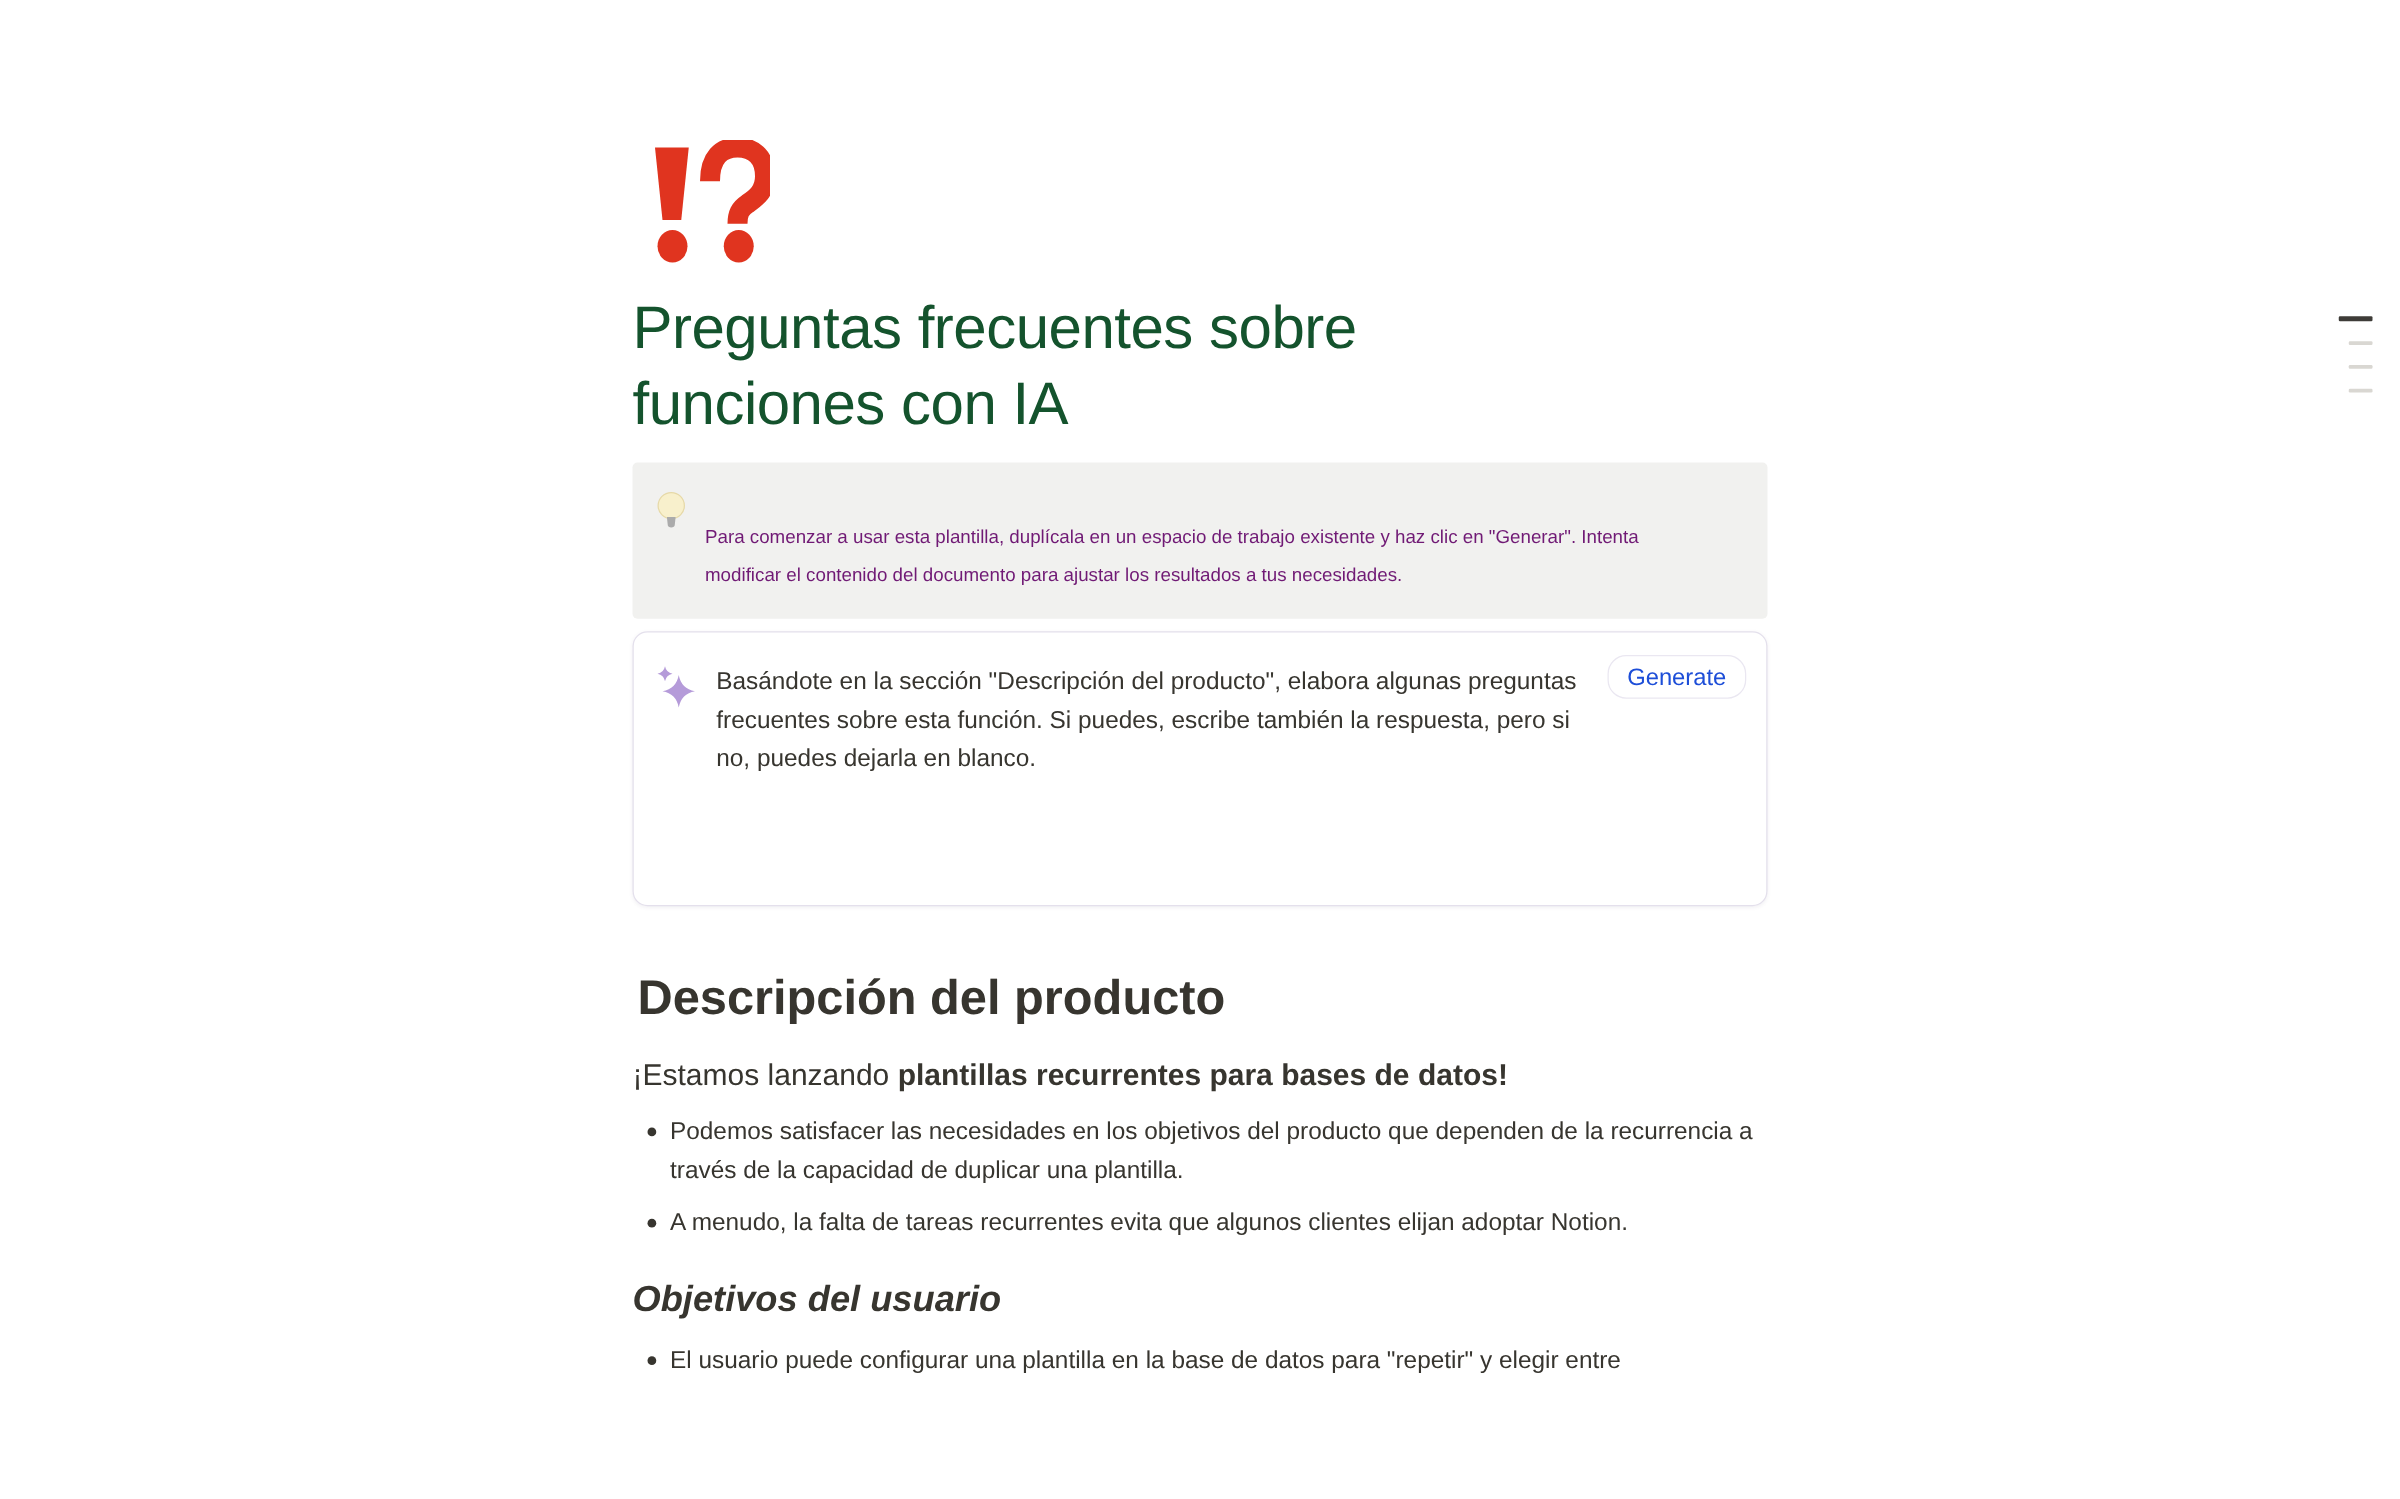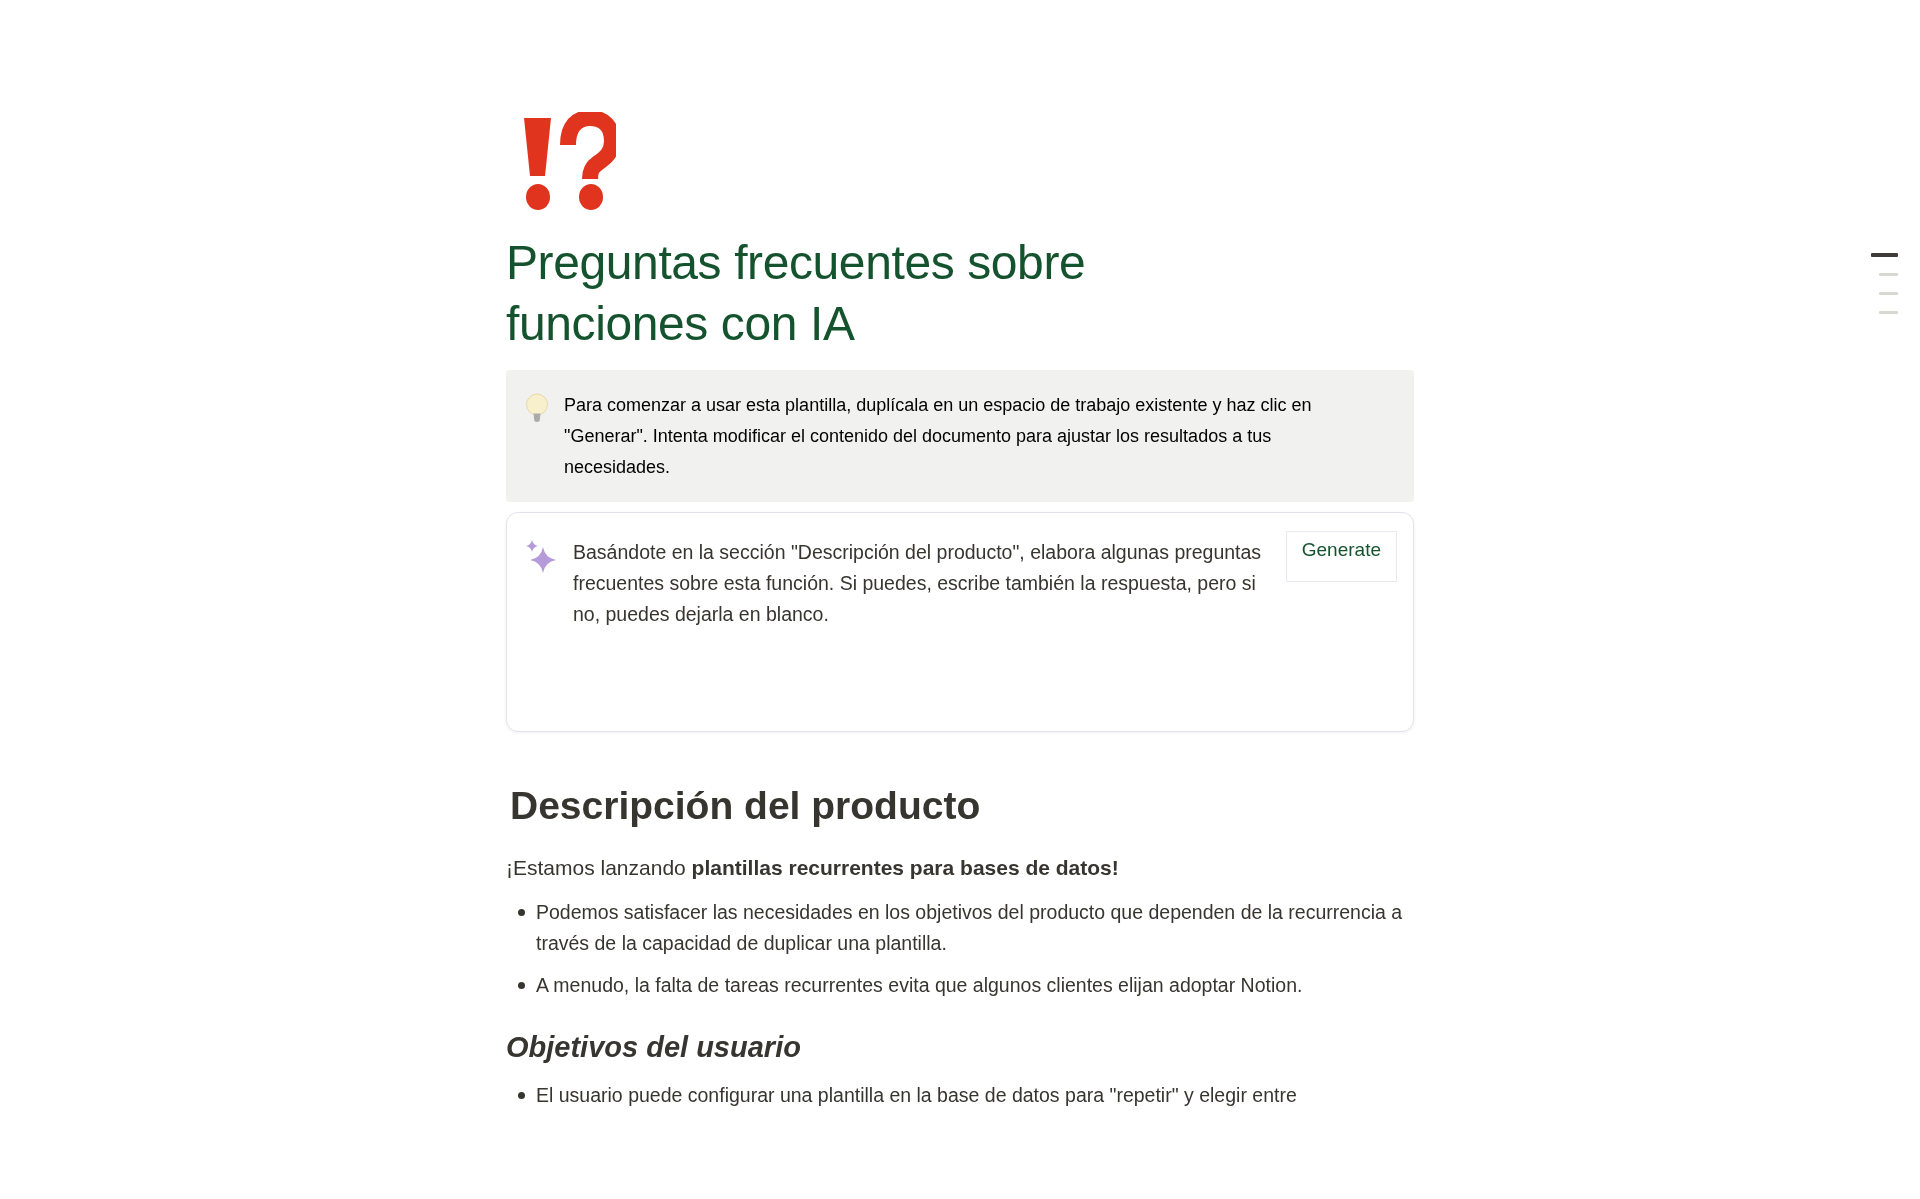"Para comenzar a usar esta" .callout-text { color: #000000 -> #701a75; font-size: 18px -> 15px; margin-top: none -> 24px }
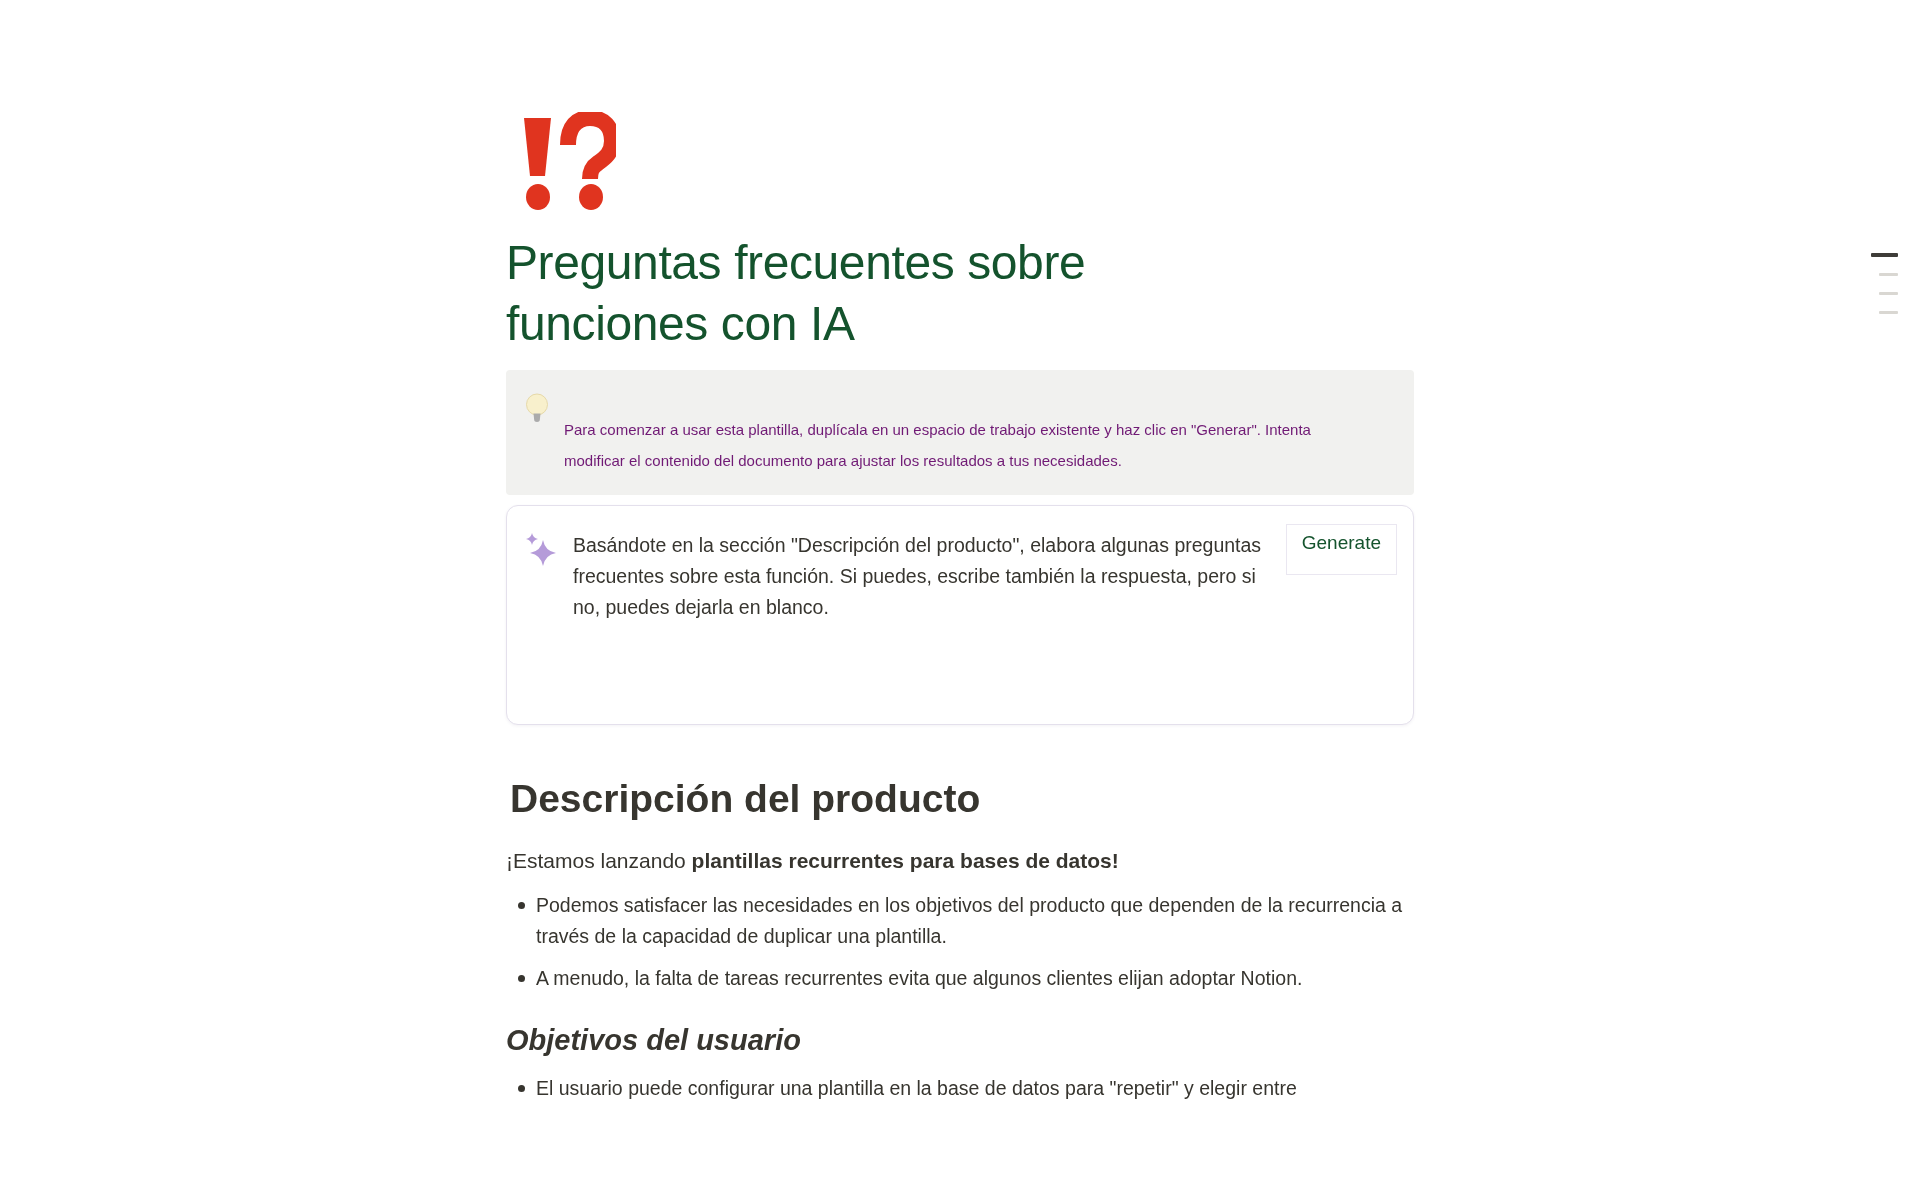"Generate" .generate-btn { border-radius: 0 -> 15px; color: #14532d -> #1d4ed8; padding: 7px 15px 20px -> 7px 15px 4px }
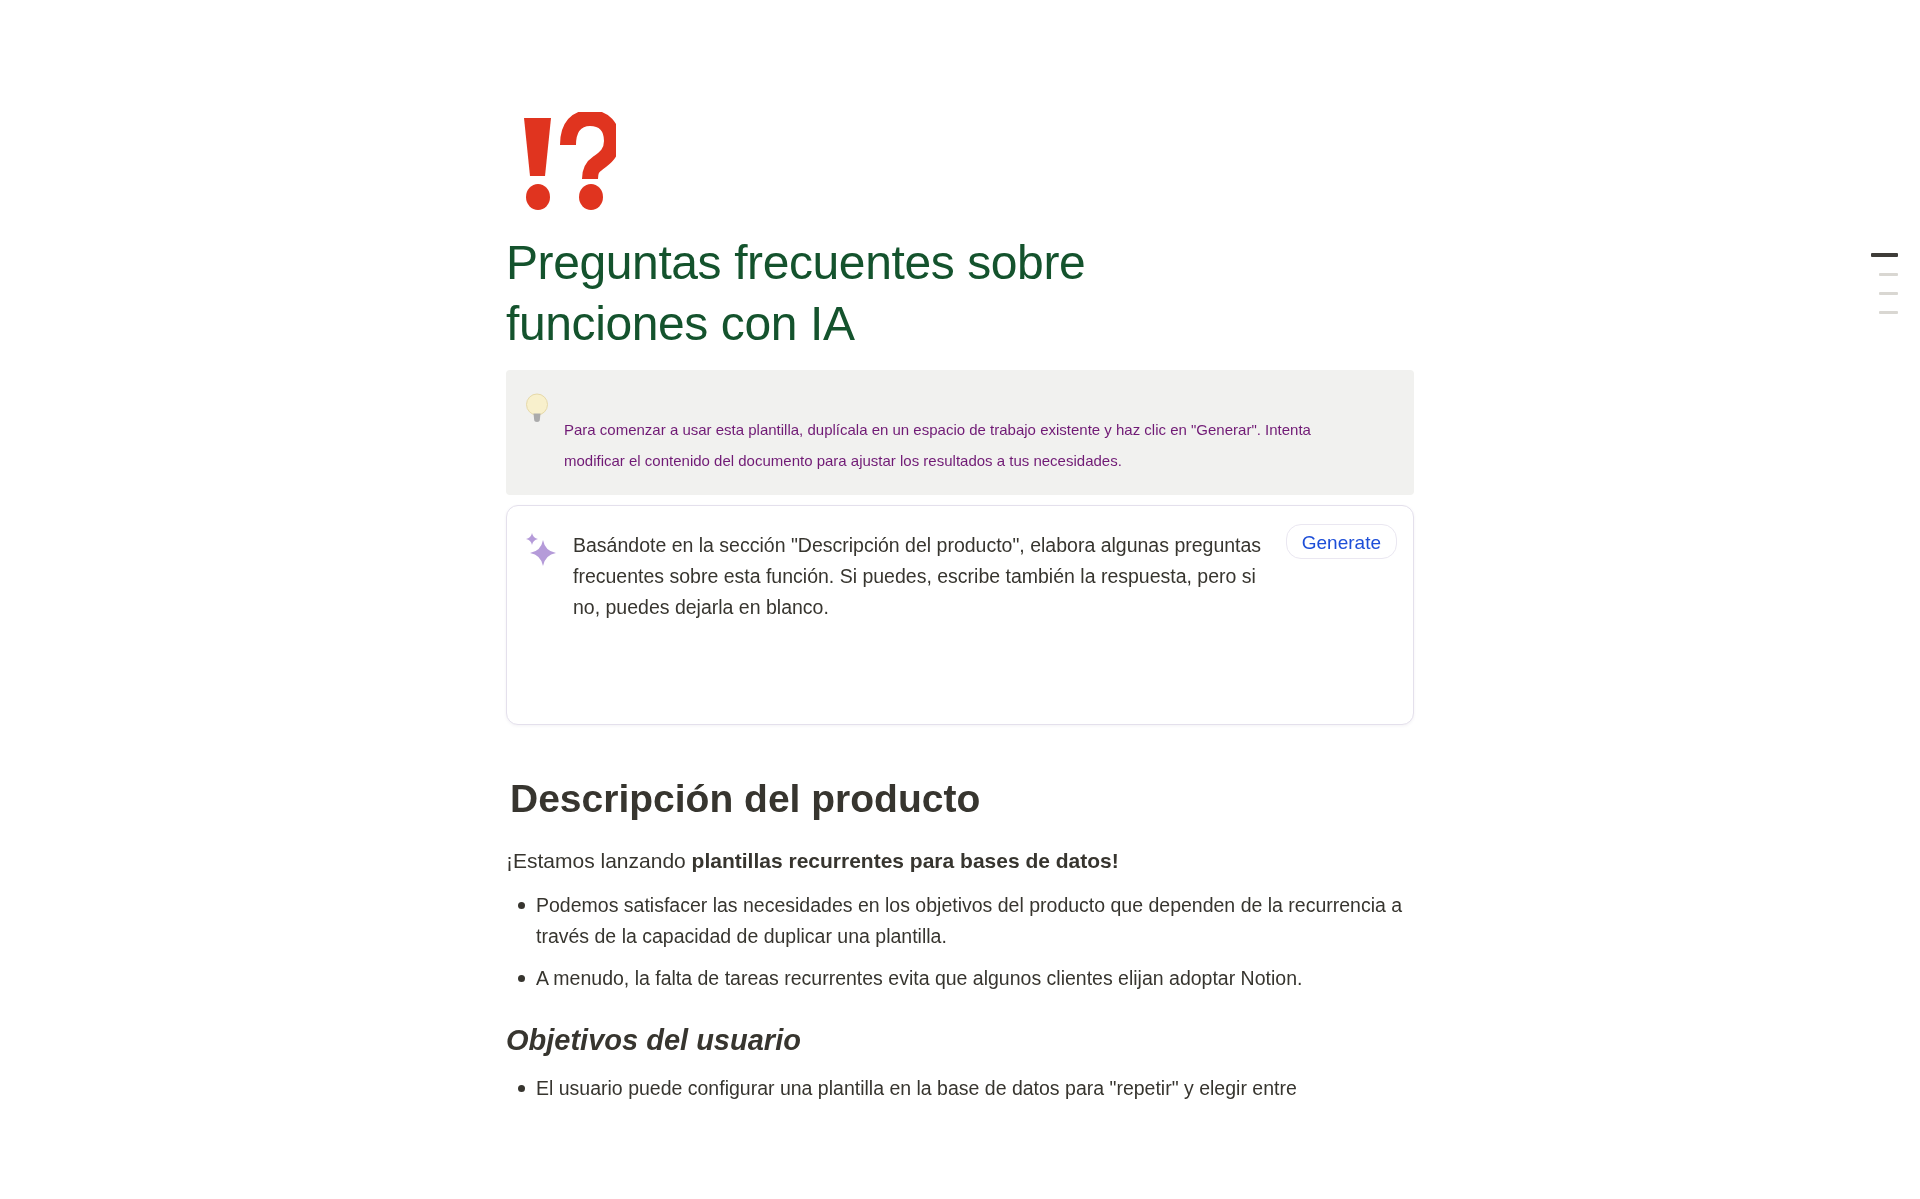"¡Estamos lanzando plantillas recurrentes" .intro { font-size: 21px -> 24px }
